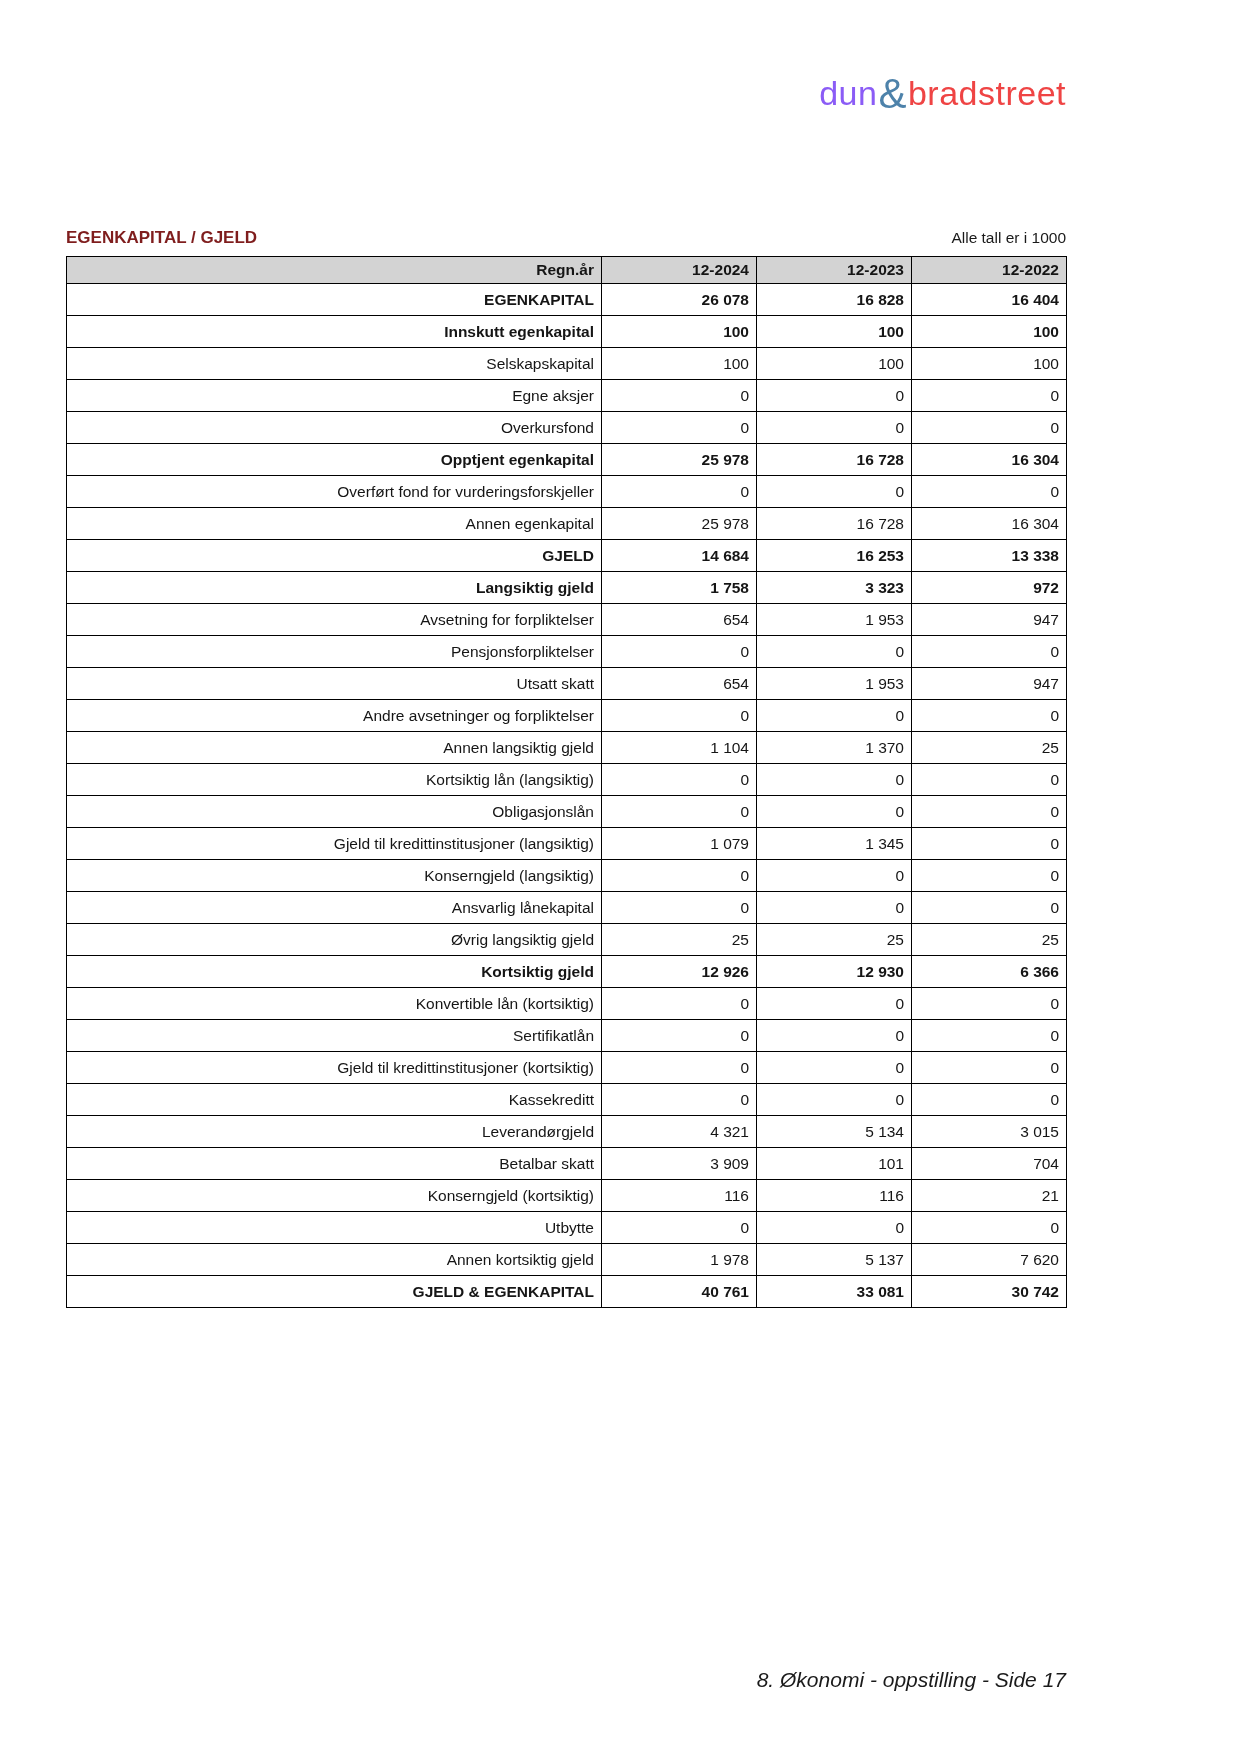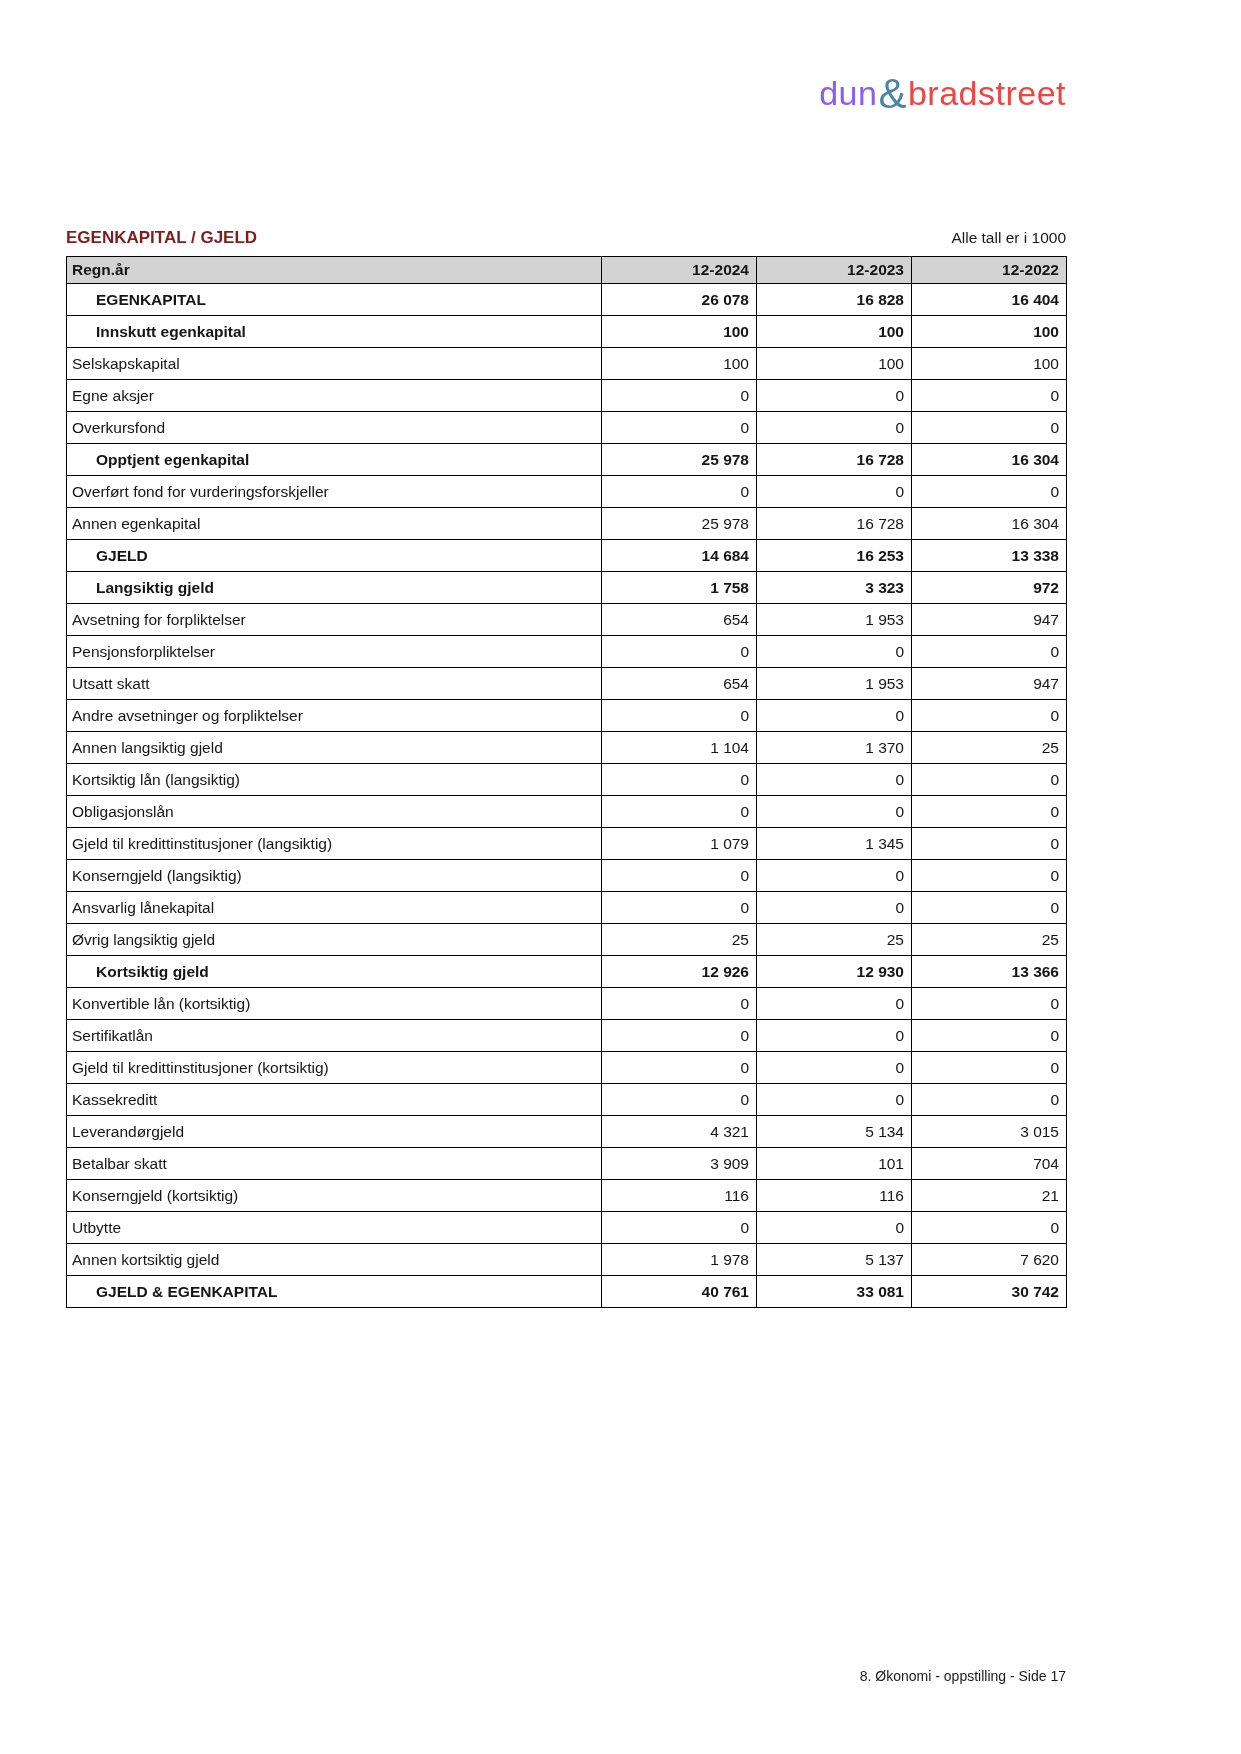"Regn.år" .fin-table .label { text-align: left -> right }
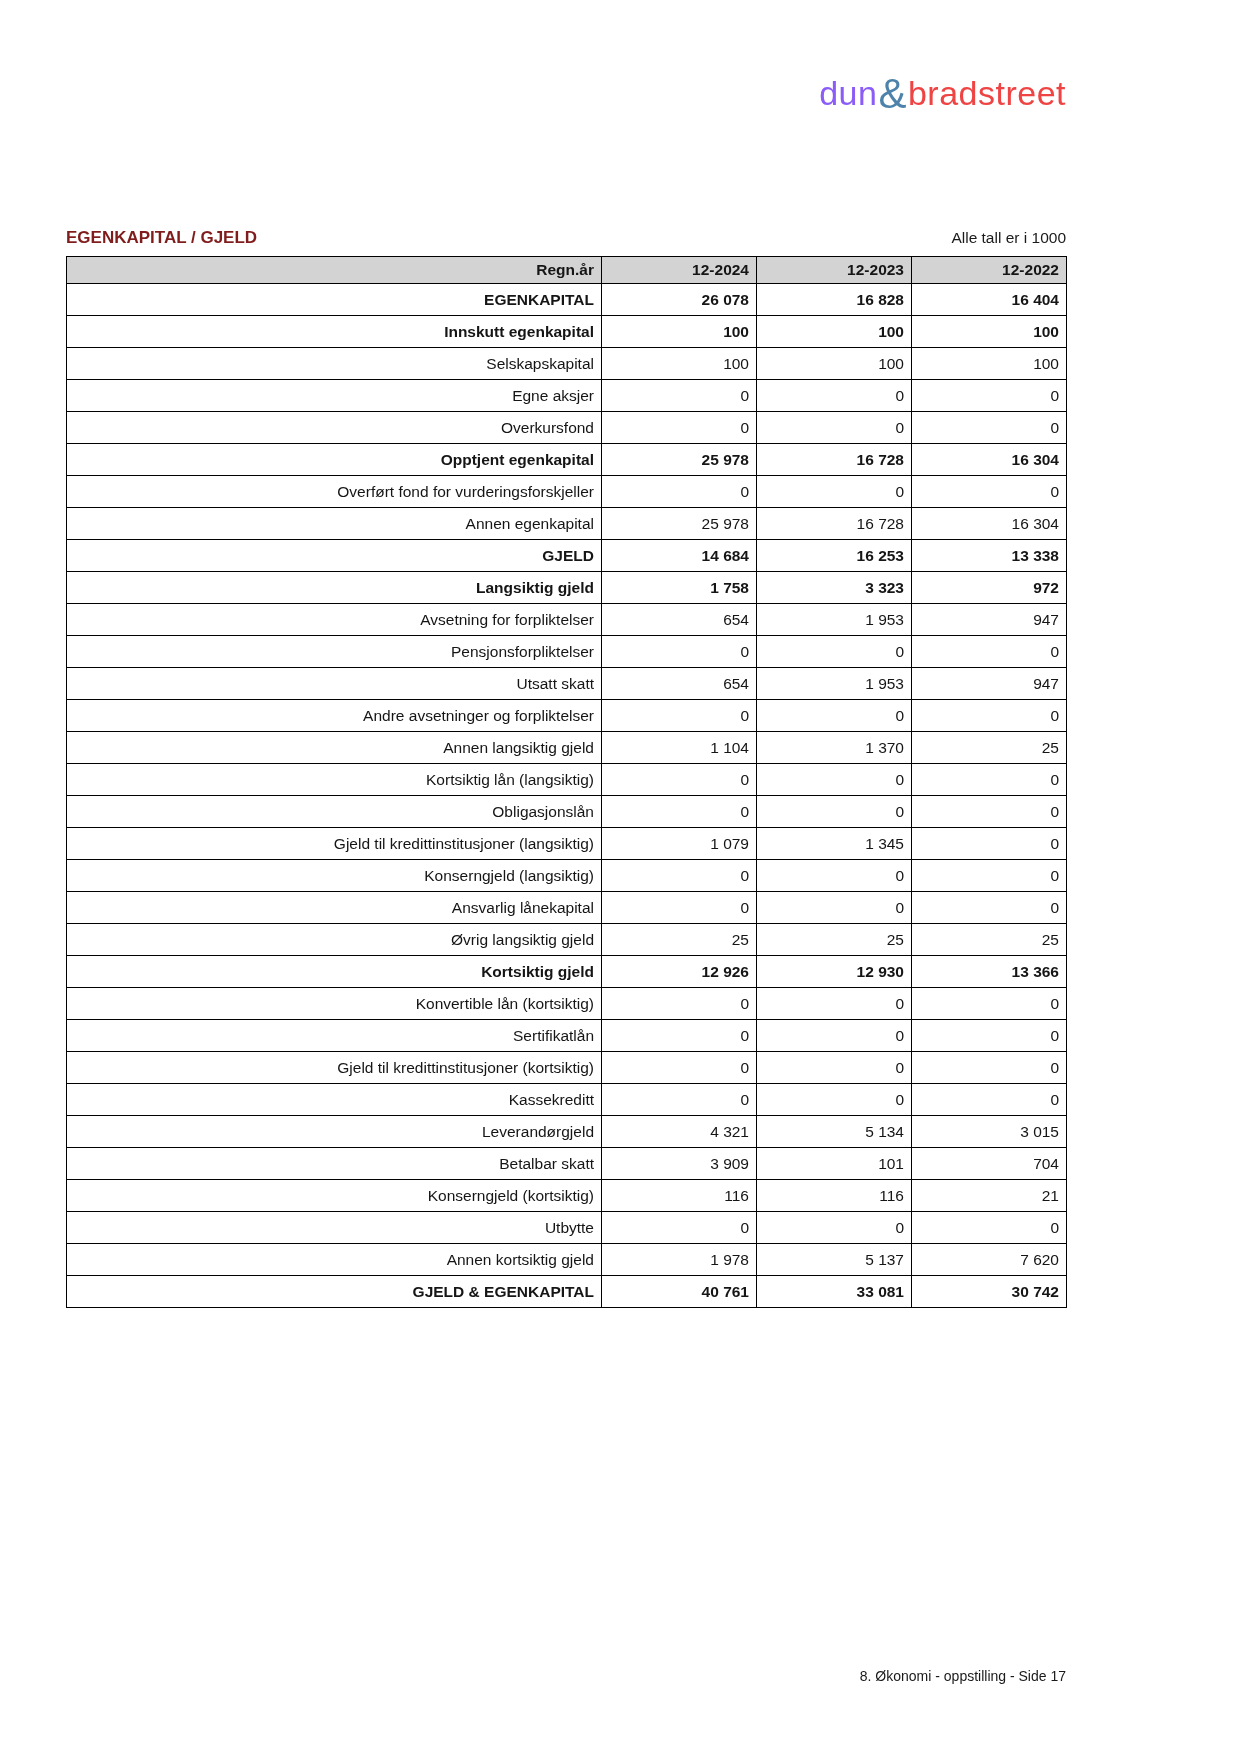"13 366" td.num { text: 13 366 -> 6 366 }
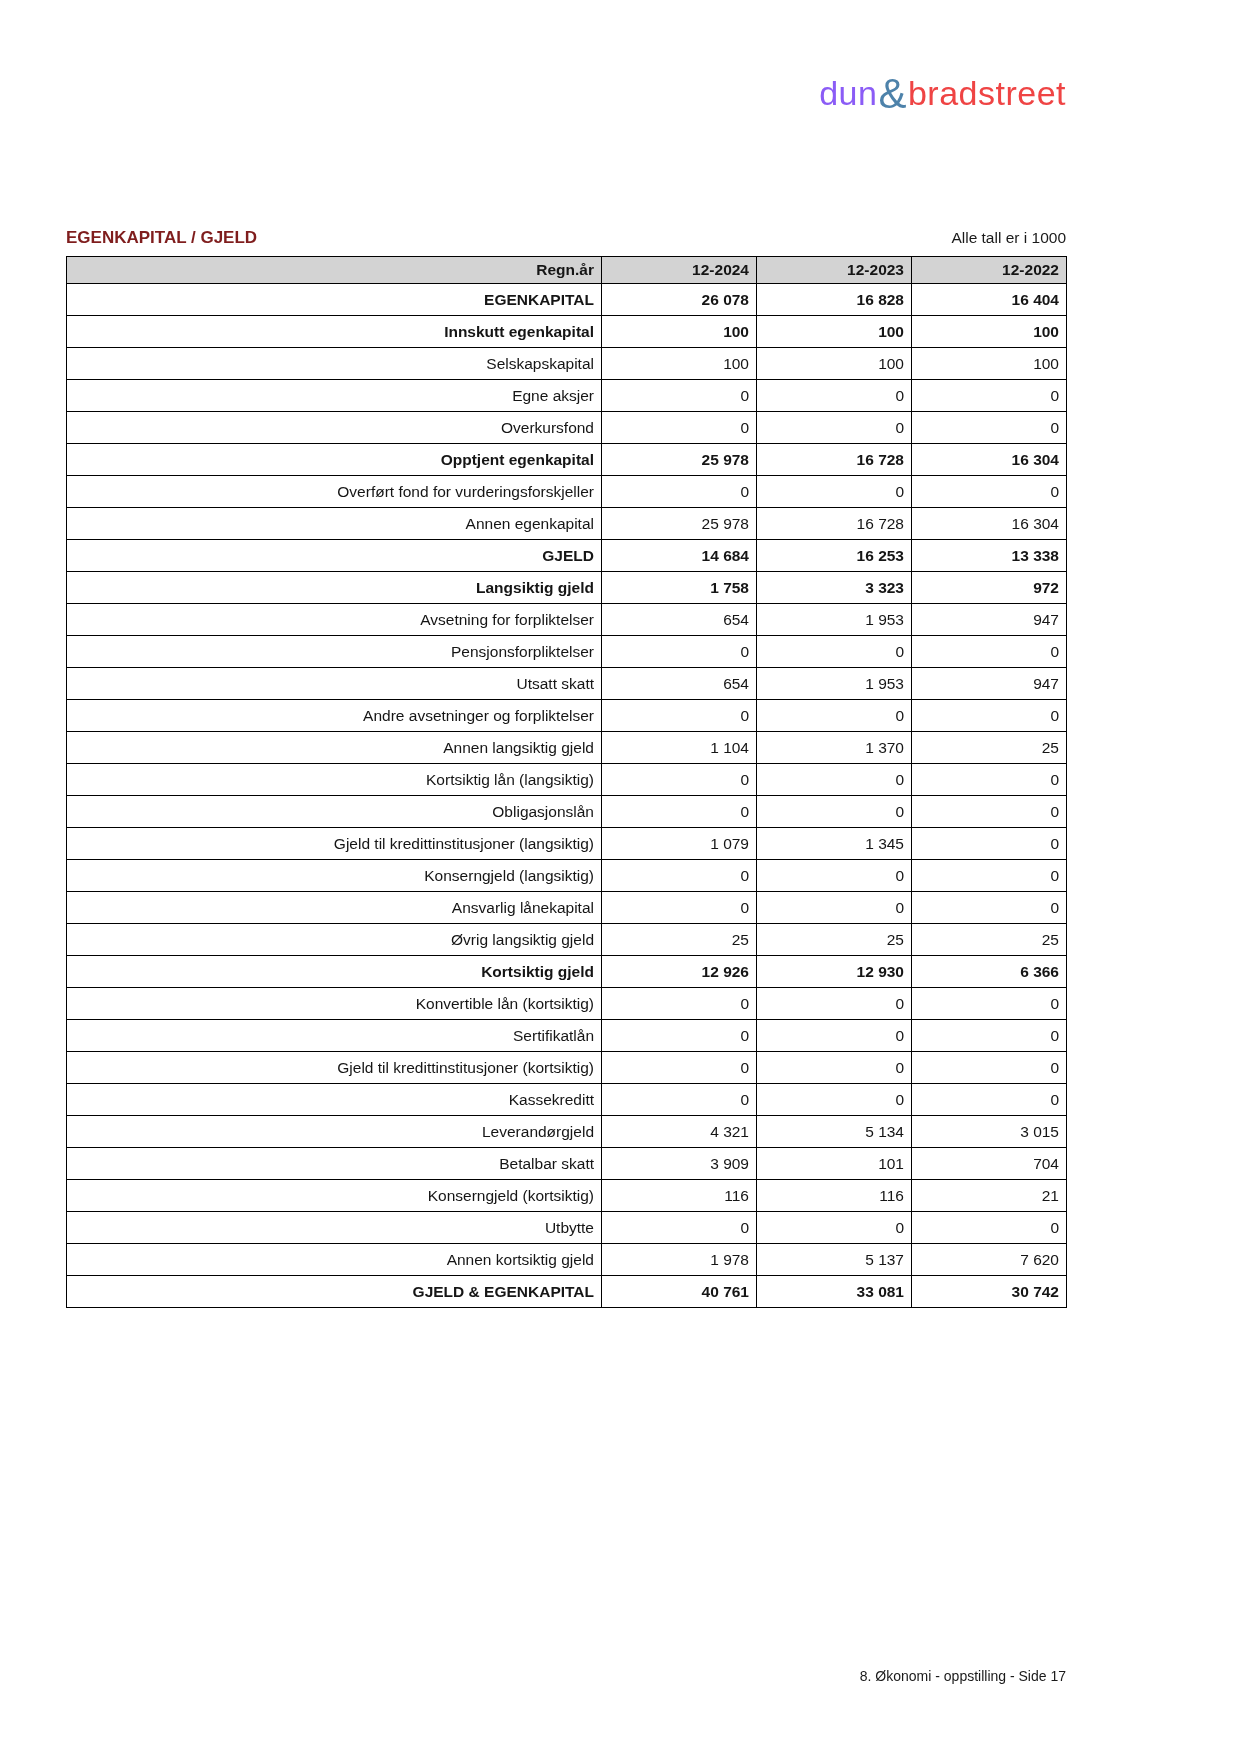"8. Økonomi - oppstilling -" .page-footer { font-size: 14px -> 21px; font-style: none -> italic }
